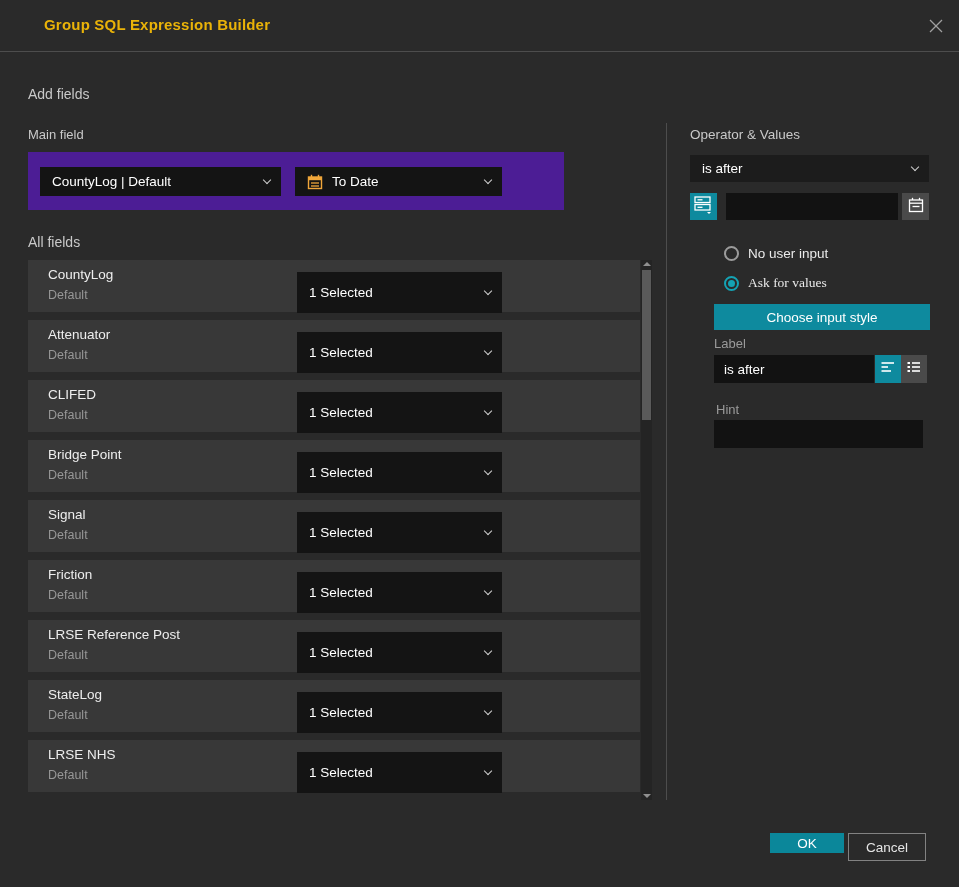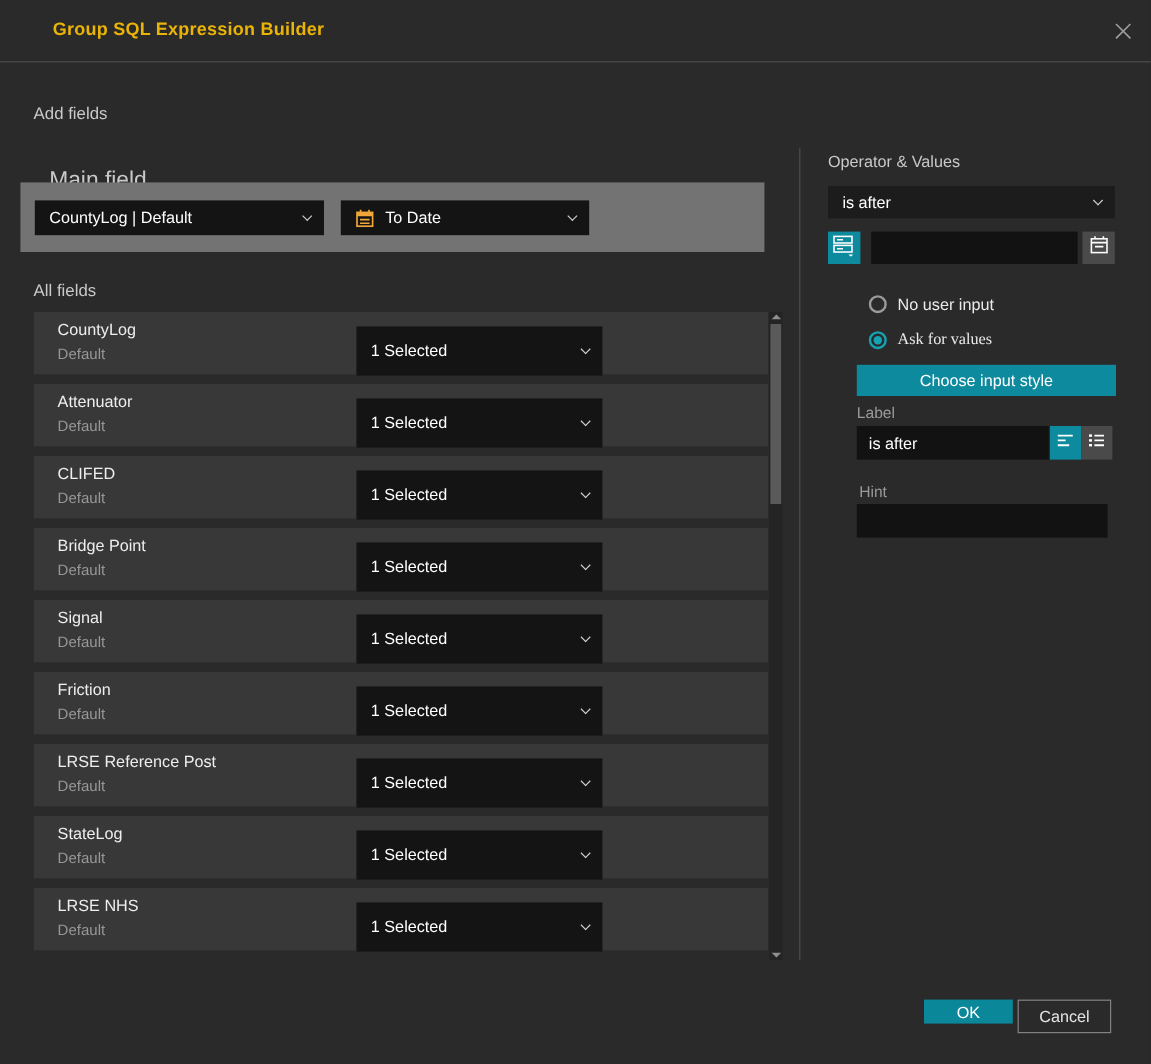"Main field" div.h-section { font-size: 19px -> 13px; margin-left: 13px -> none; top: 140px -> 127px }
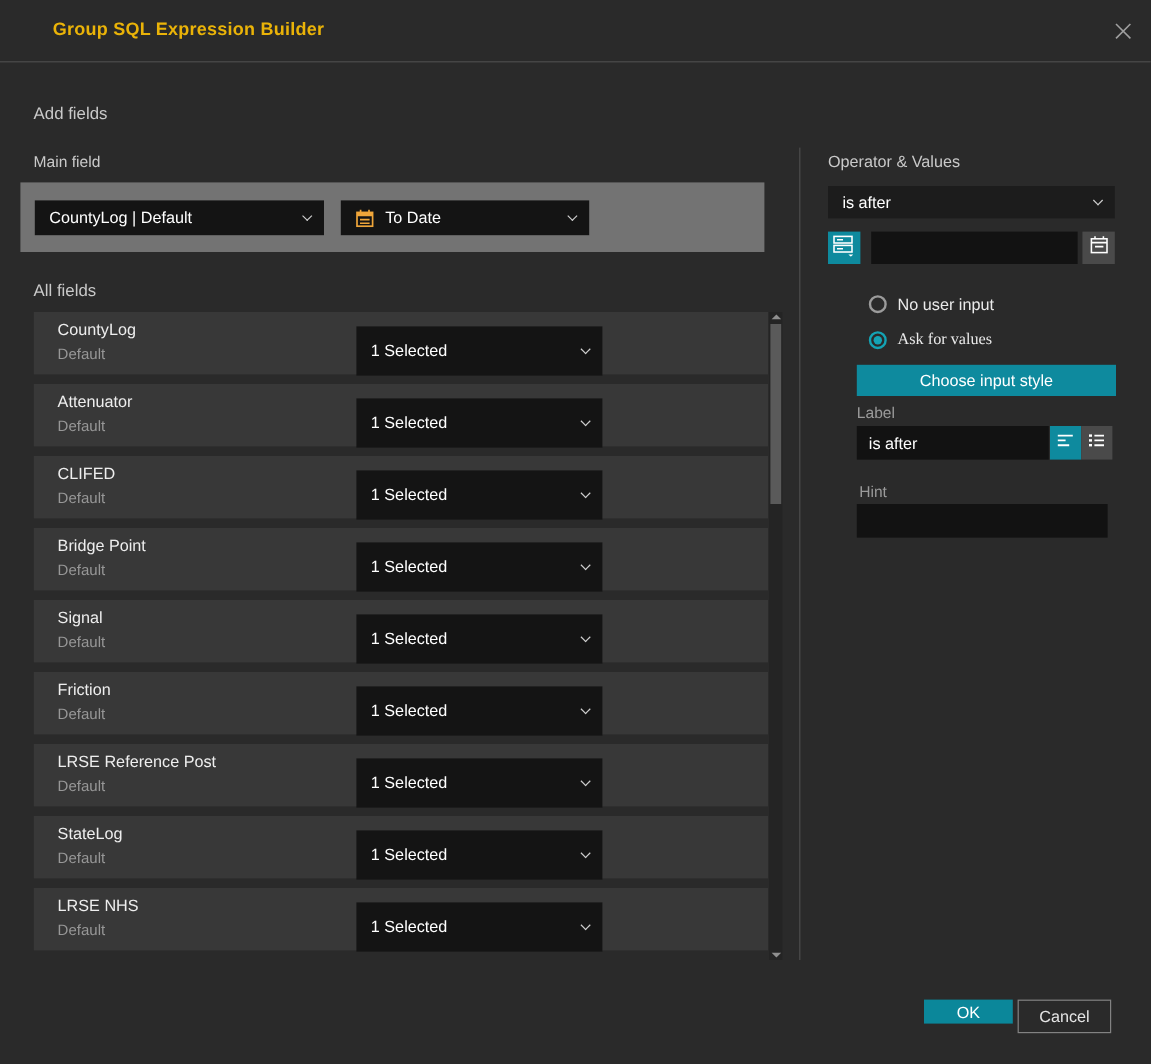"CountyLog | Default" .mainbar { background: #737373 -> #4c1d95; left: 17px -> 28px; width: 620px -> 536px }
